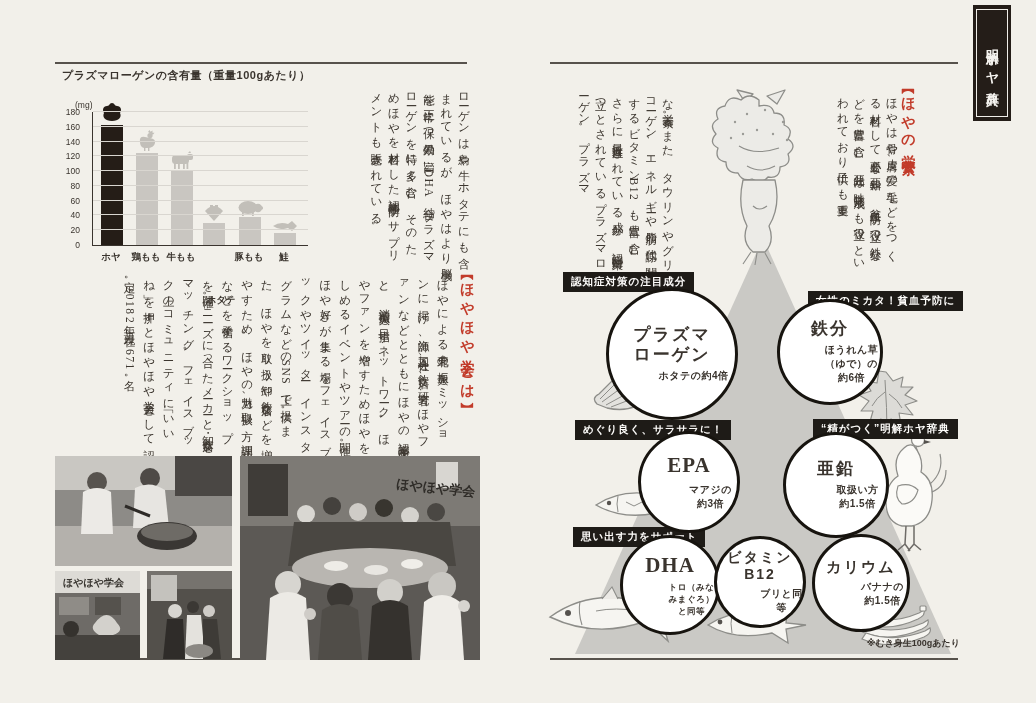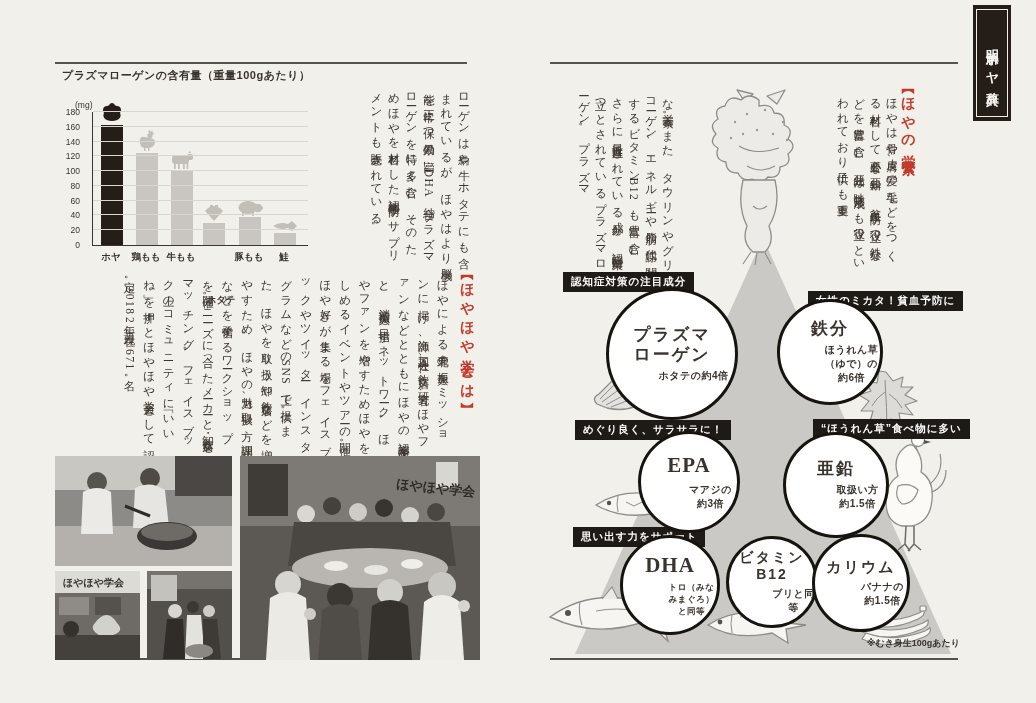"“ほうれん草”食べ物に多い" div.taglabel { text: ほうれん草”食べ物に多い -> 精がつく”明解ホヤ辞典 }
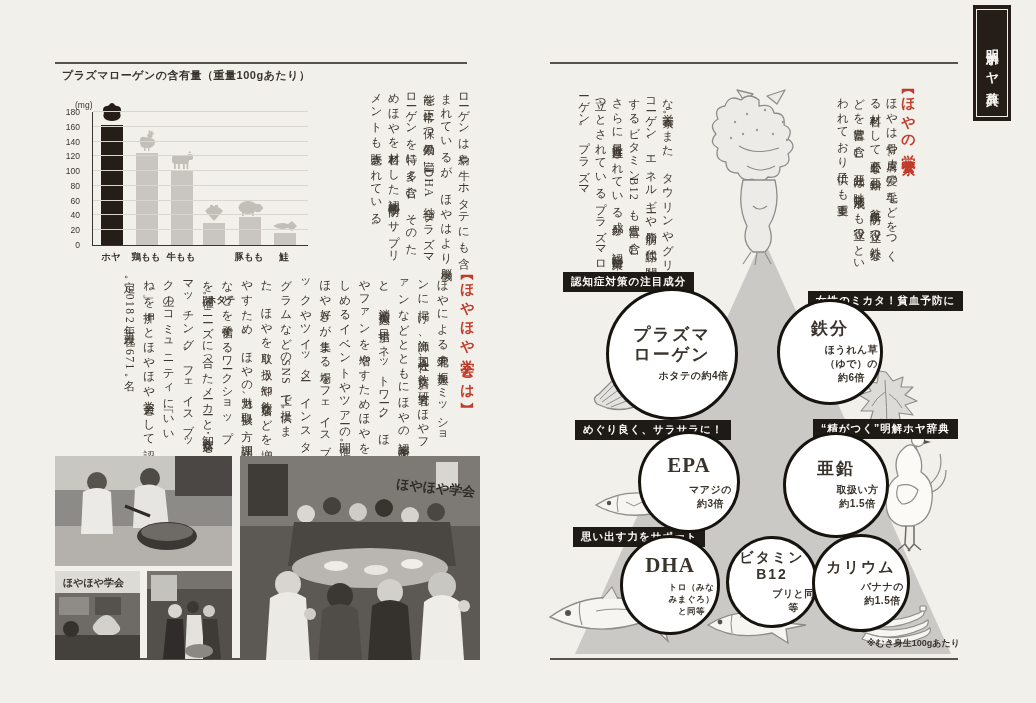"ビタミン" div.ncircle { margin-left: 12px -> none }
